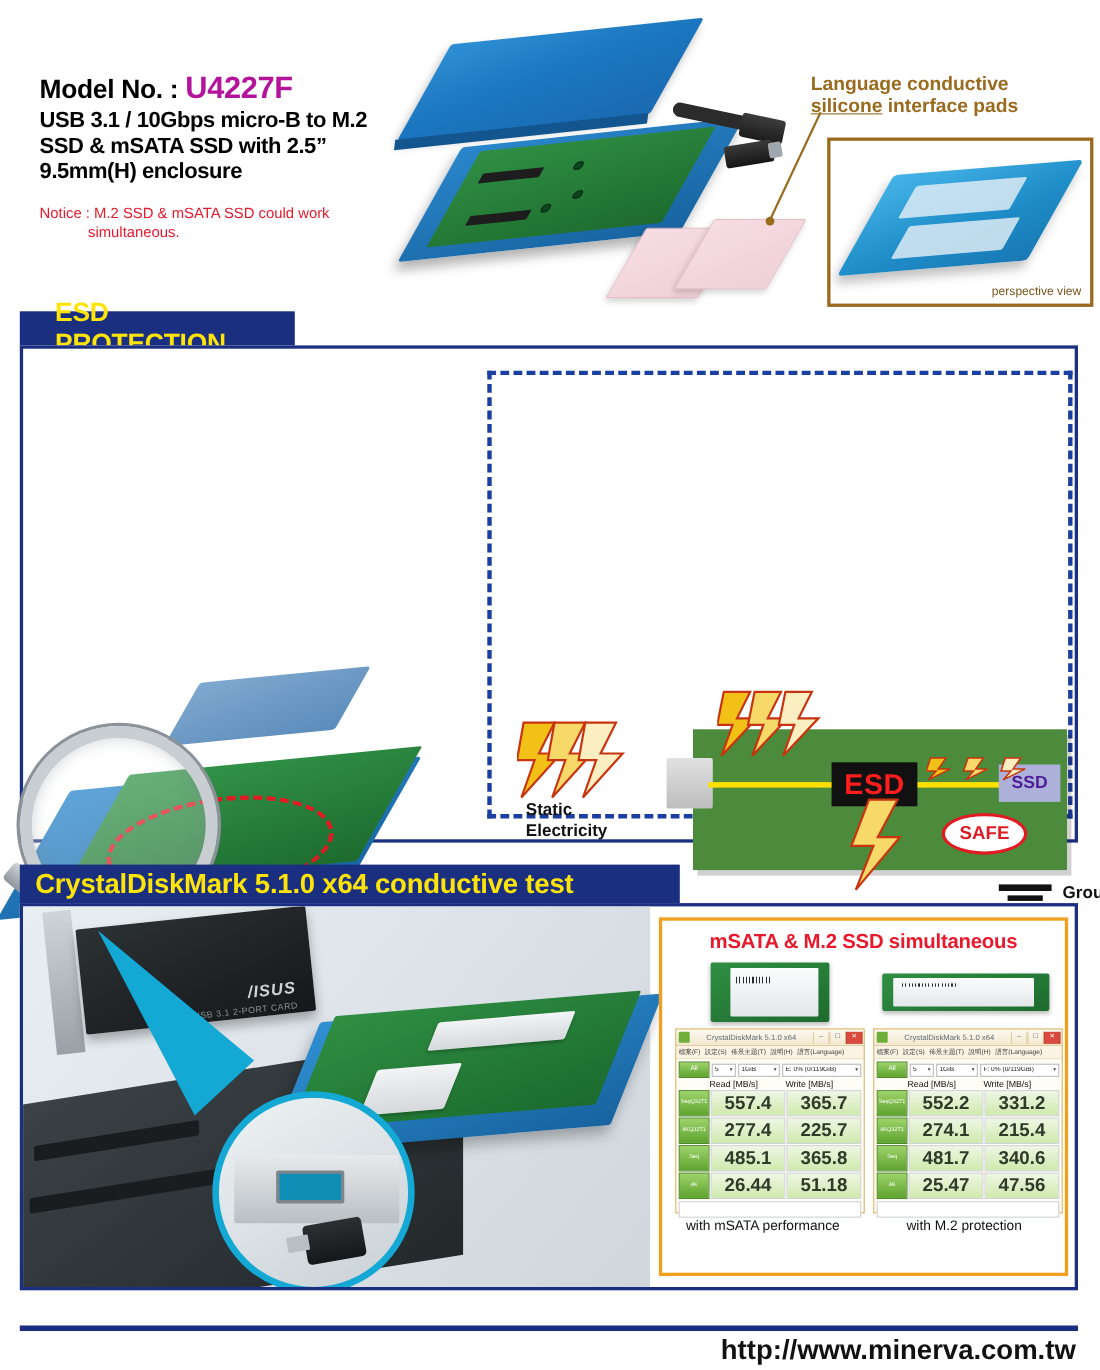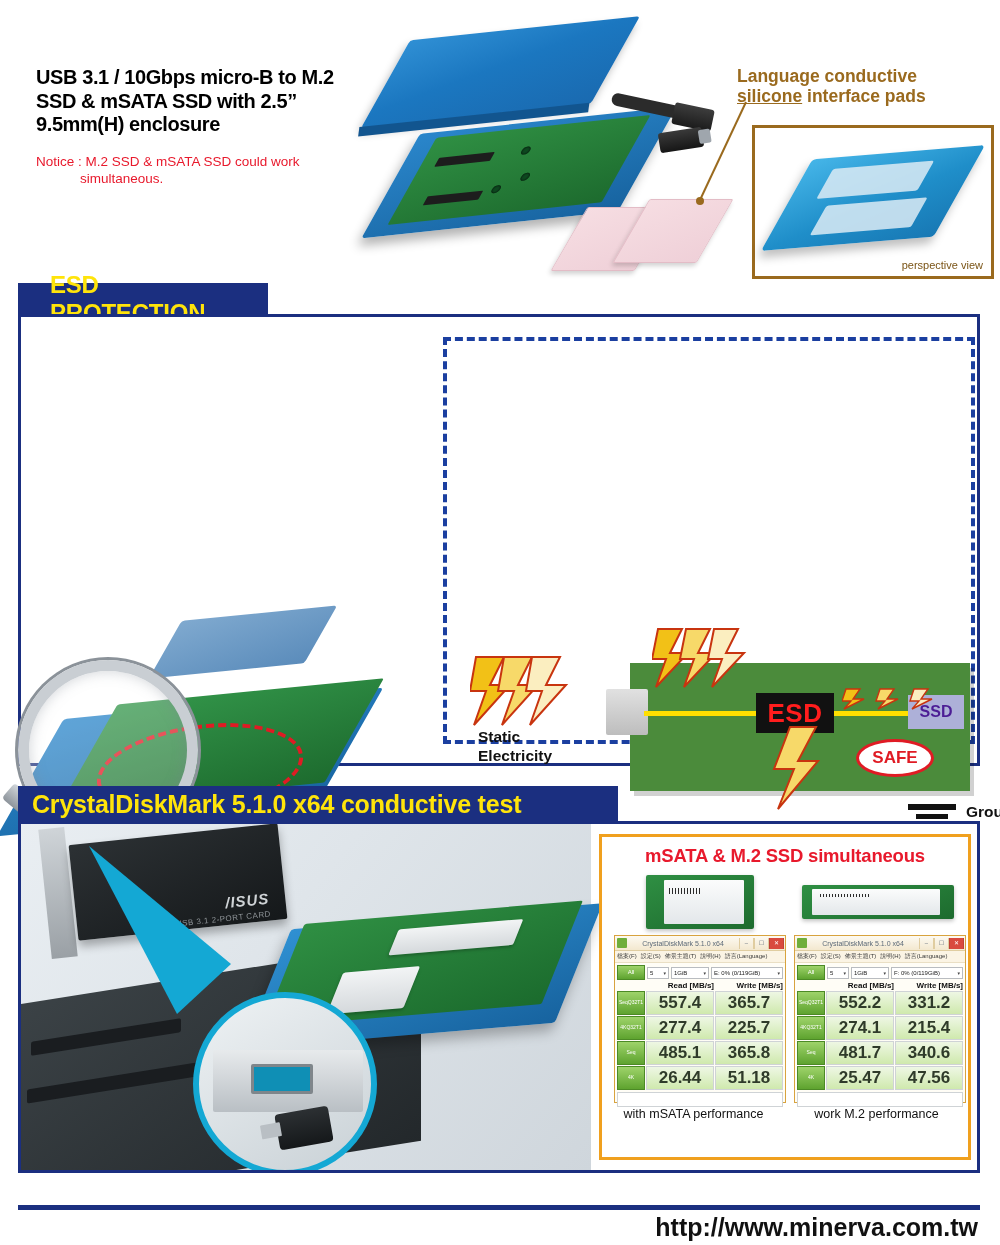"Model No. : U4227F" div.model-line1 { html: none -> <div> <span>Model No. : </span><span>U4227F</span> </div> }
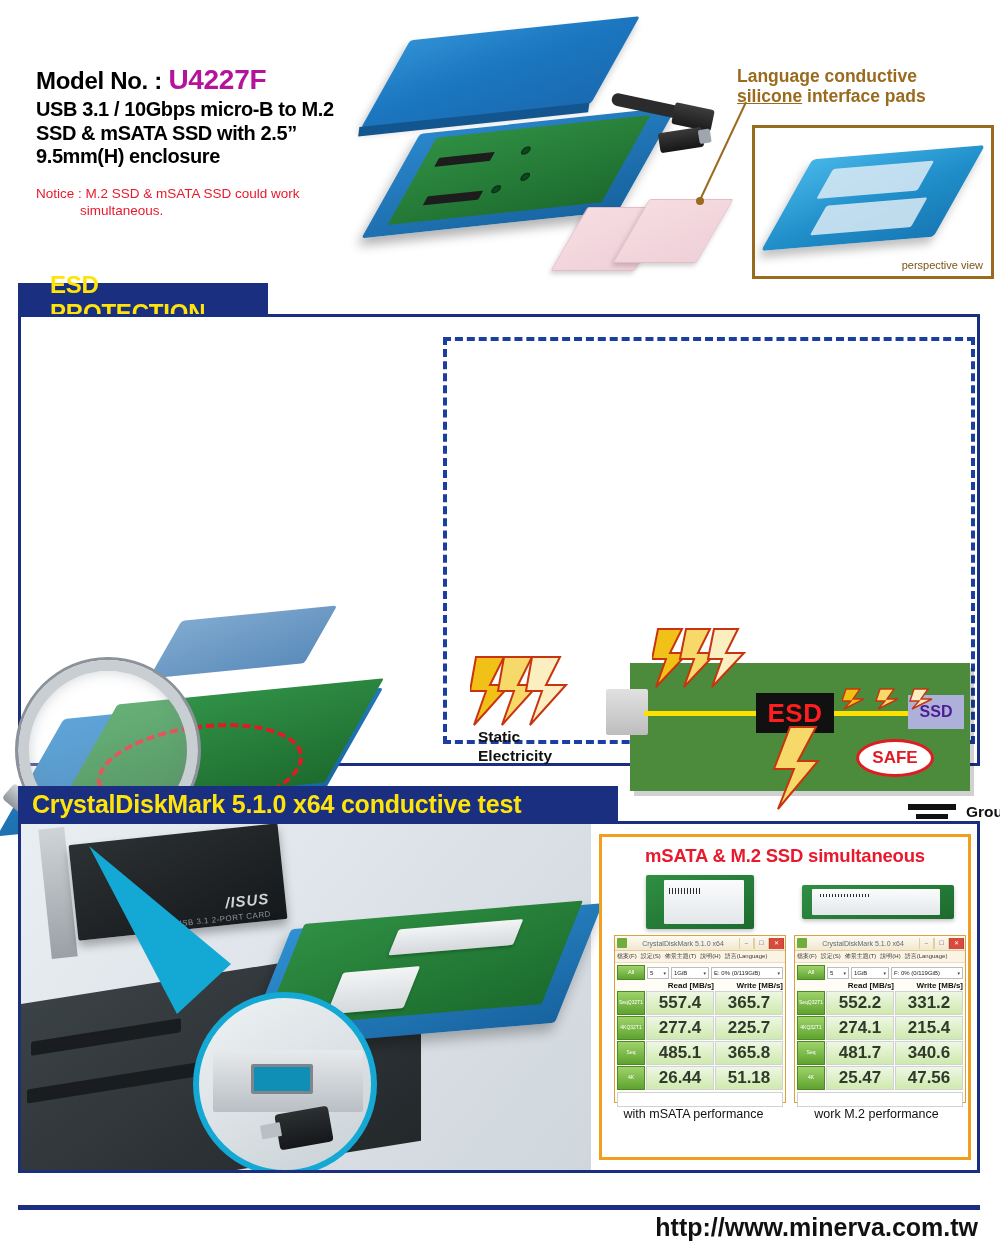"Read [MB/s]" .cdm-head div { font-weight: bold -> normal; text-align: right -> left }
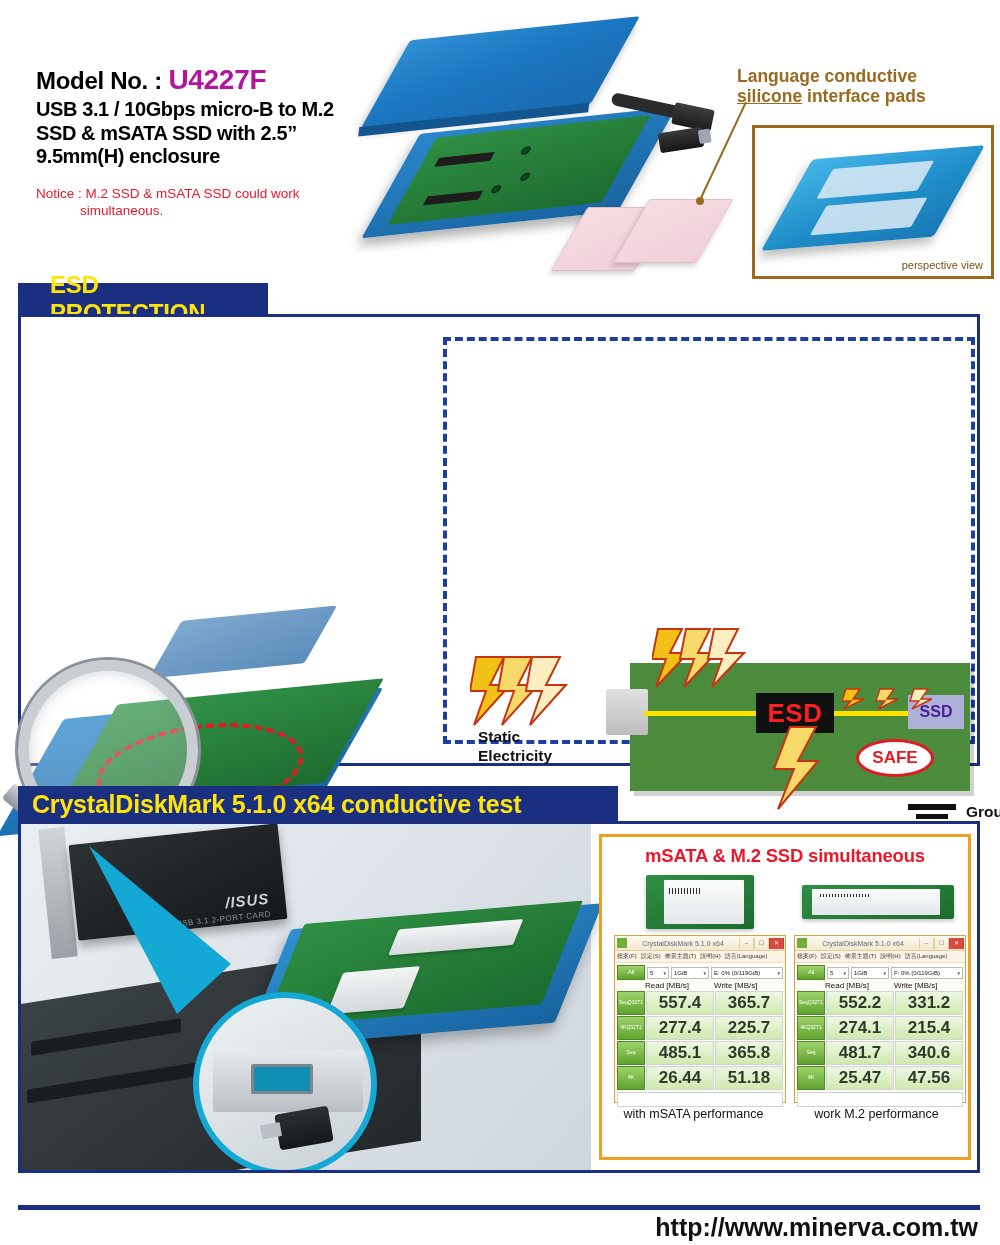"work M.2 performance" div { text: work M.2 performance -> with M.2 protection }
